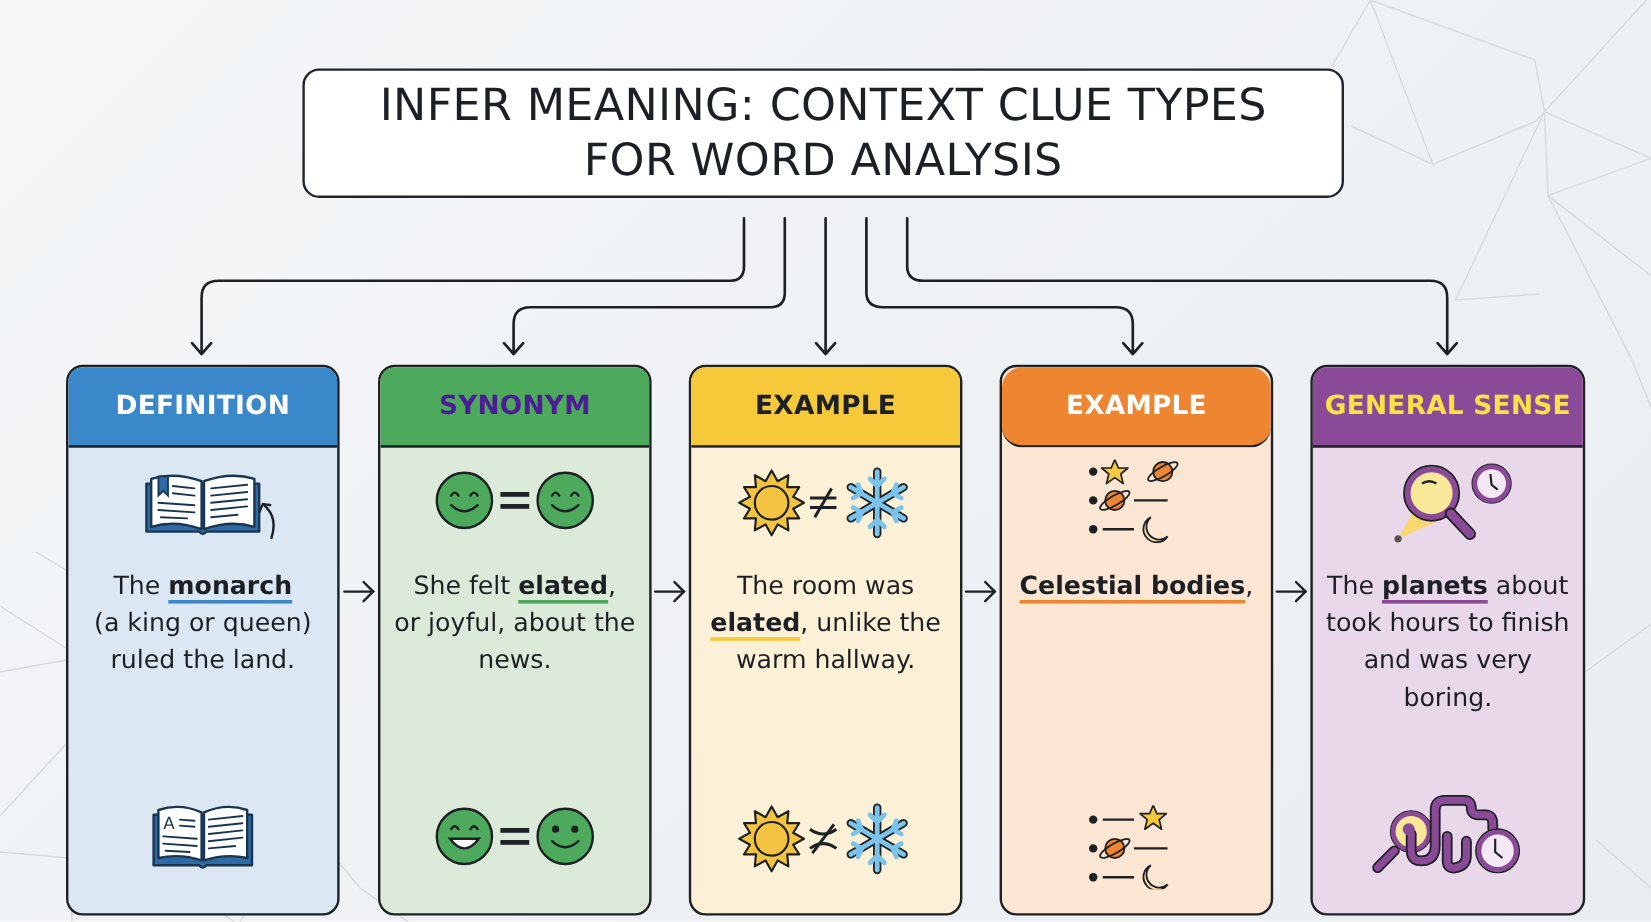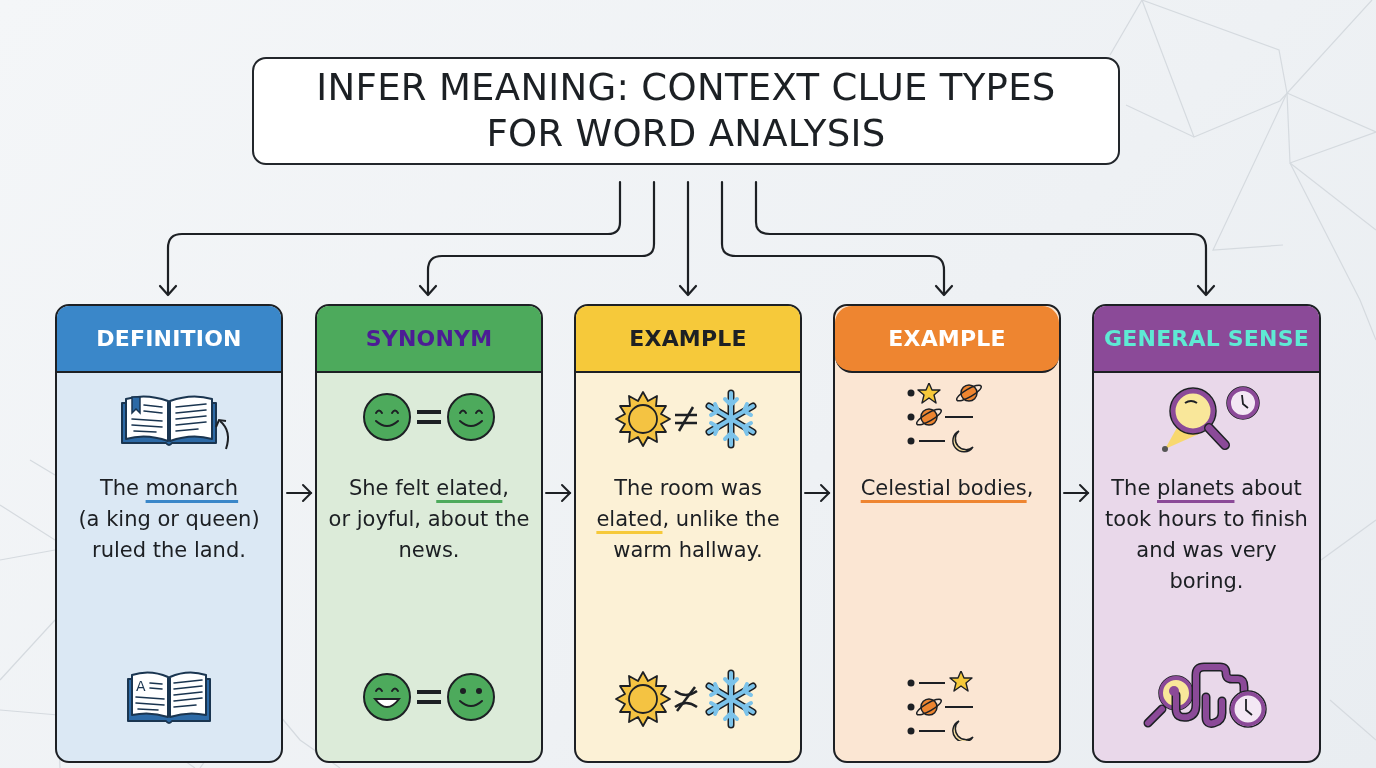"GENERAL SENSE" span { color: #5eead4 -> #fde047 }
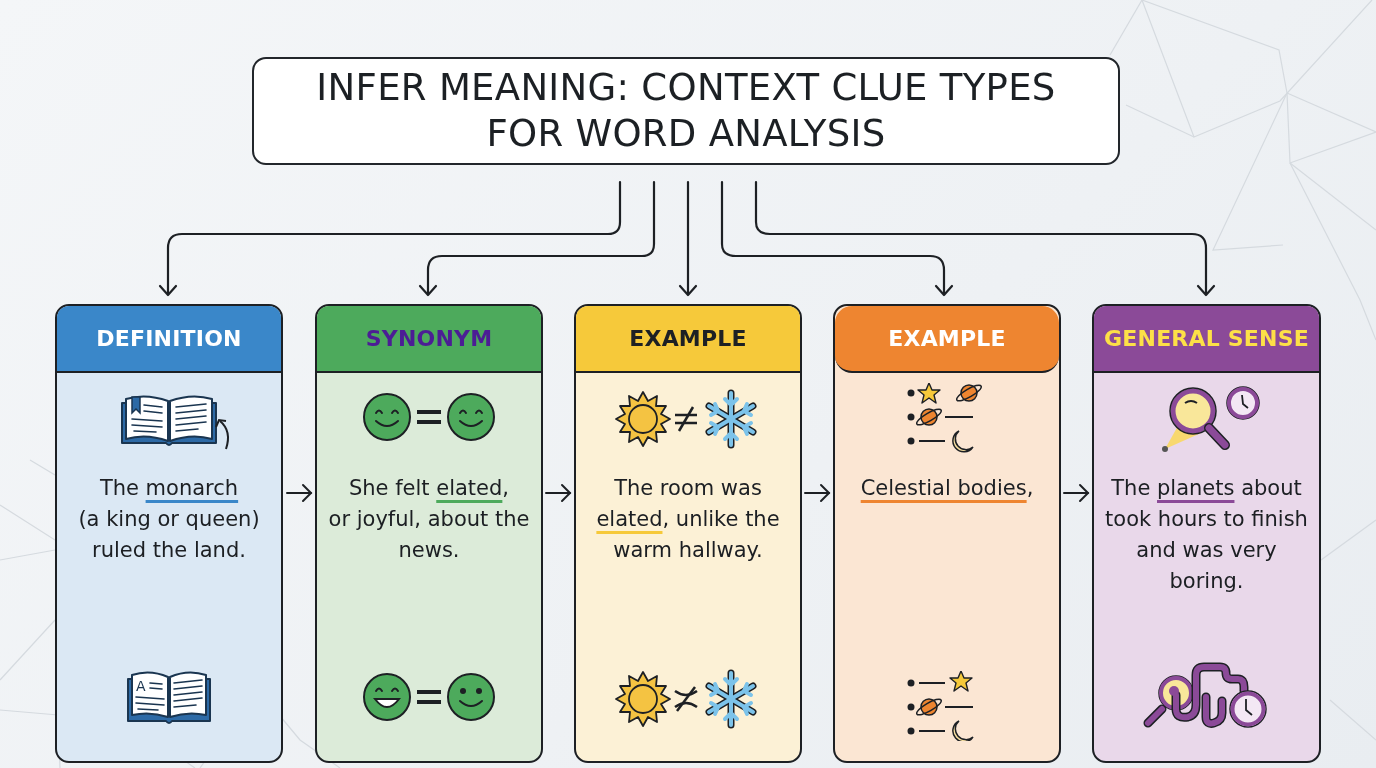"monarch" .sentence b { font-weight: normal -> bold }
